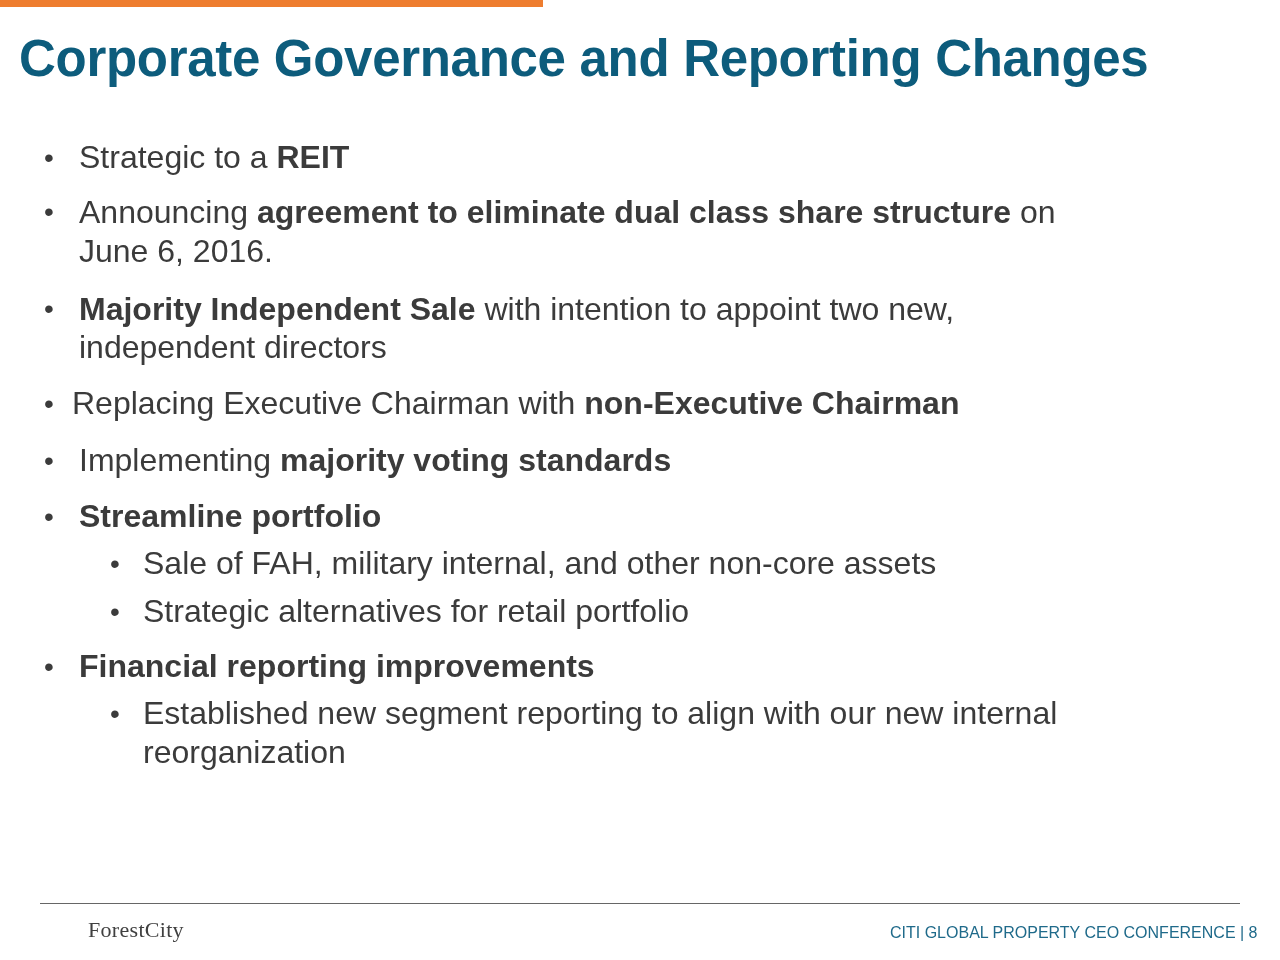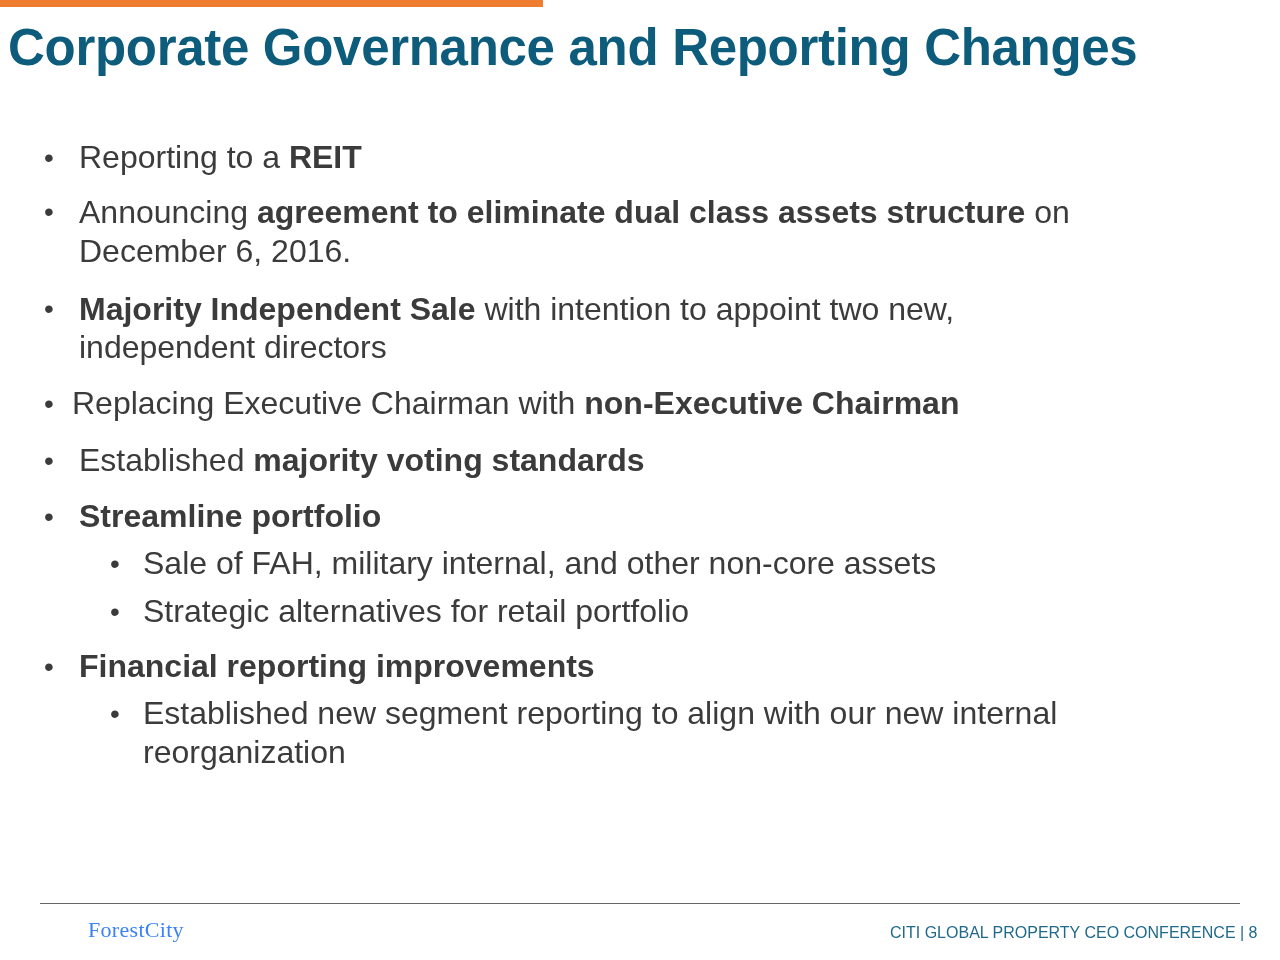"Corporate Governance and Reporting" .title { margin: 4px -> 15px }
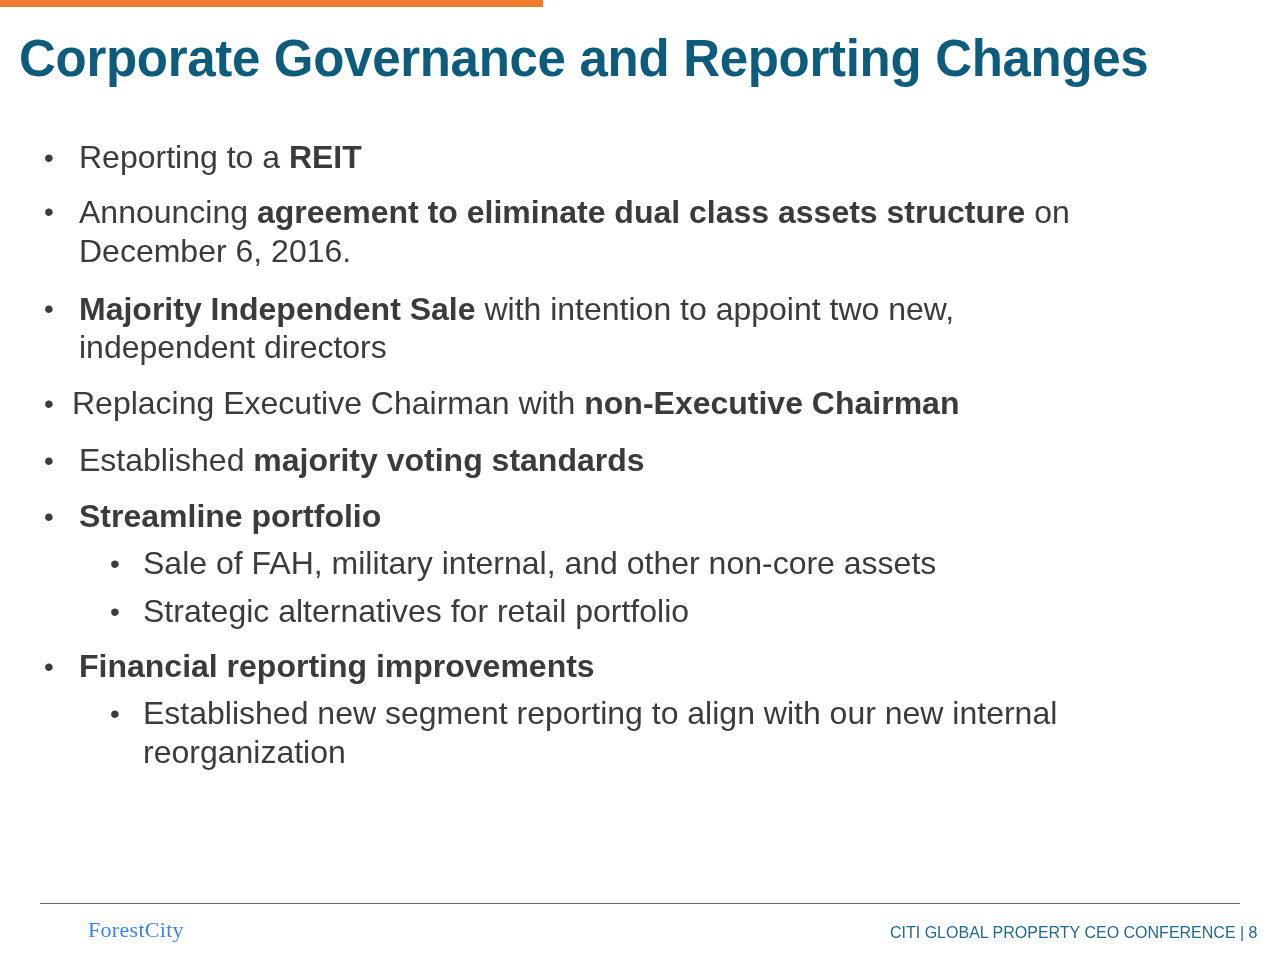"Reporting to a" span { text: Reporting -> Strategic }
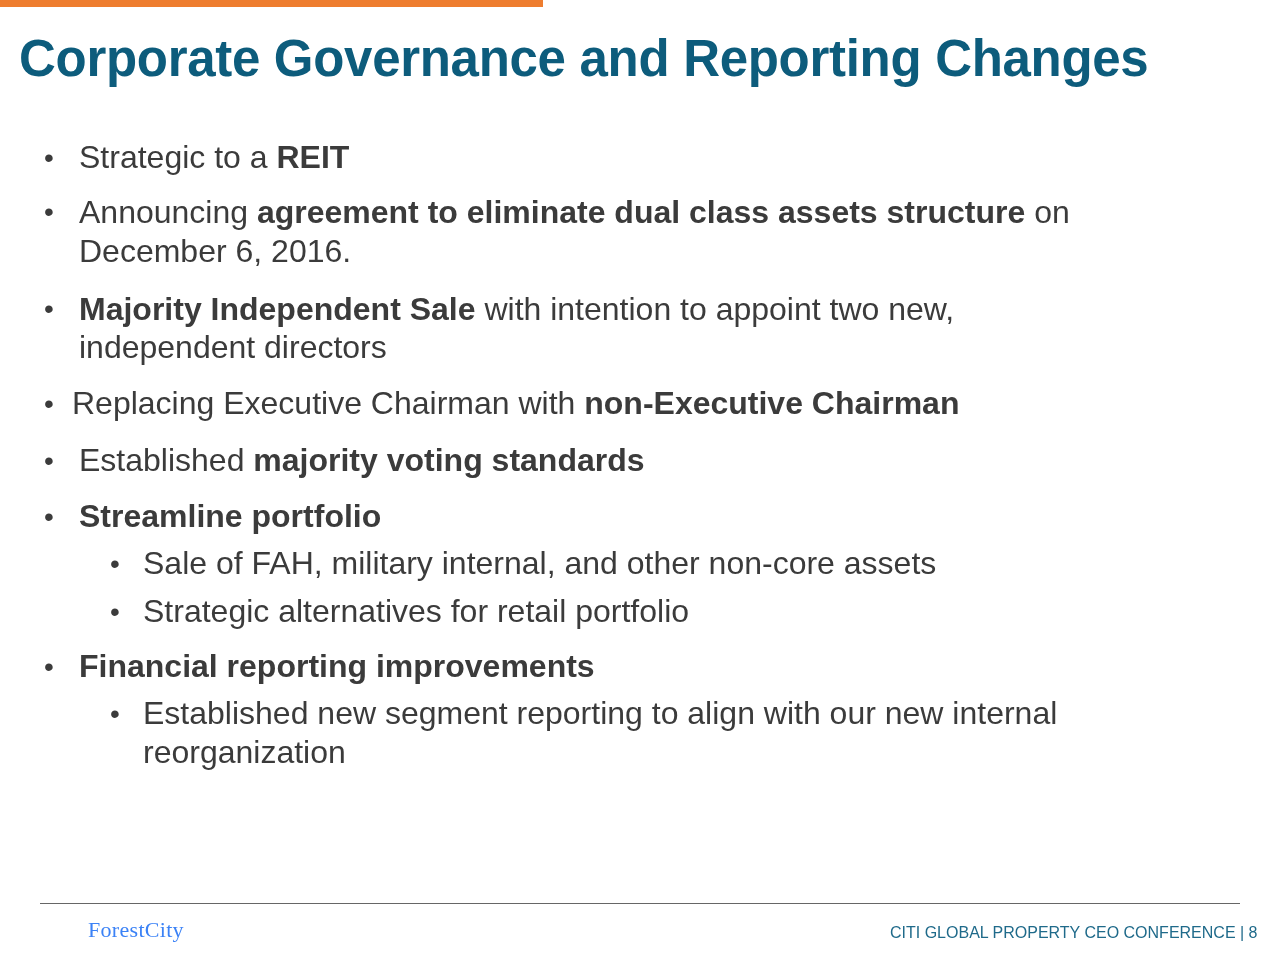"agreement to eliminate dual class" span.em { text: assets -> share }
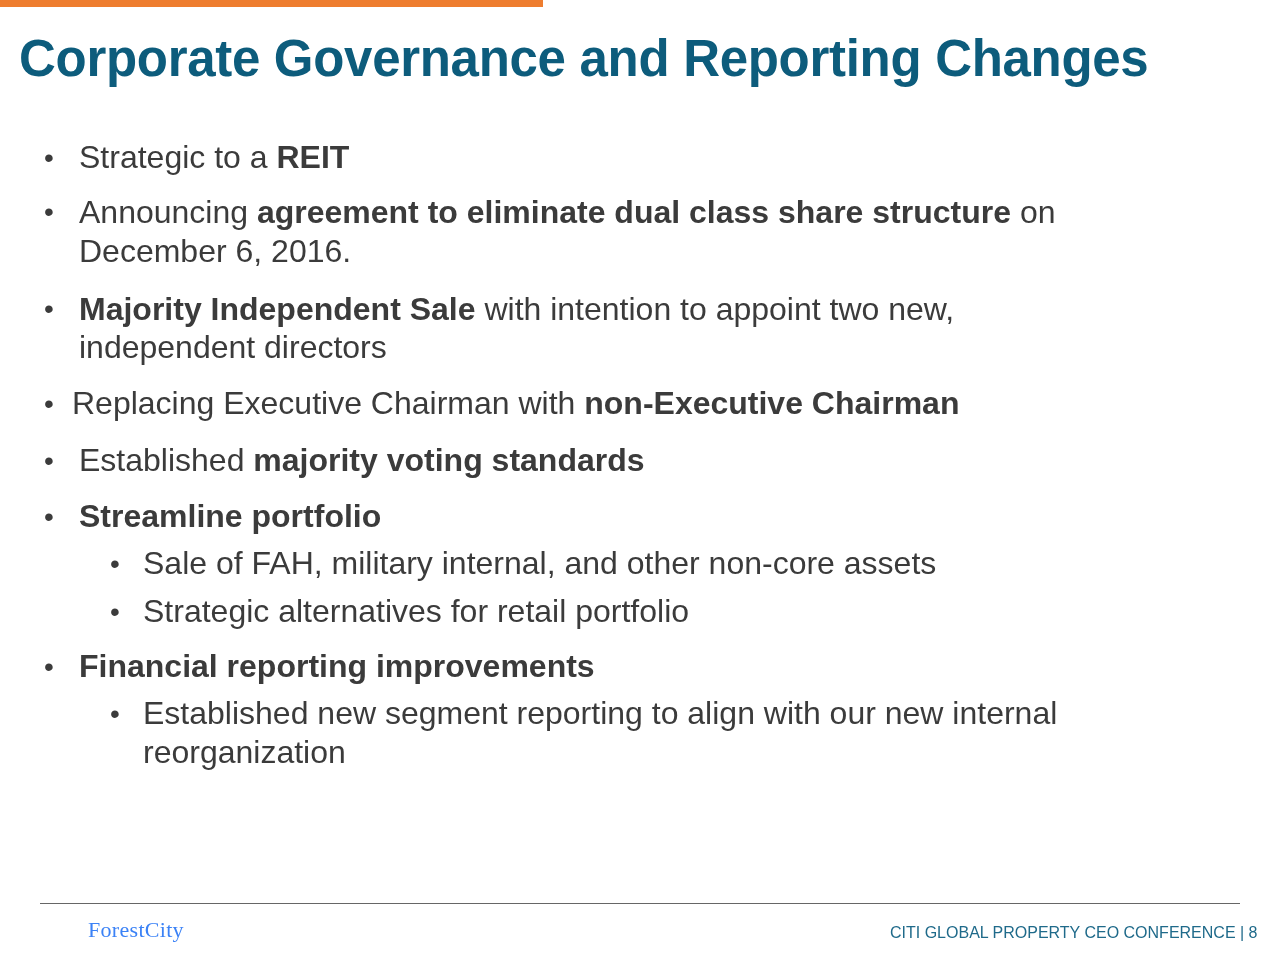"December 6, 2016." div.item { text: December -> June }
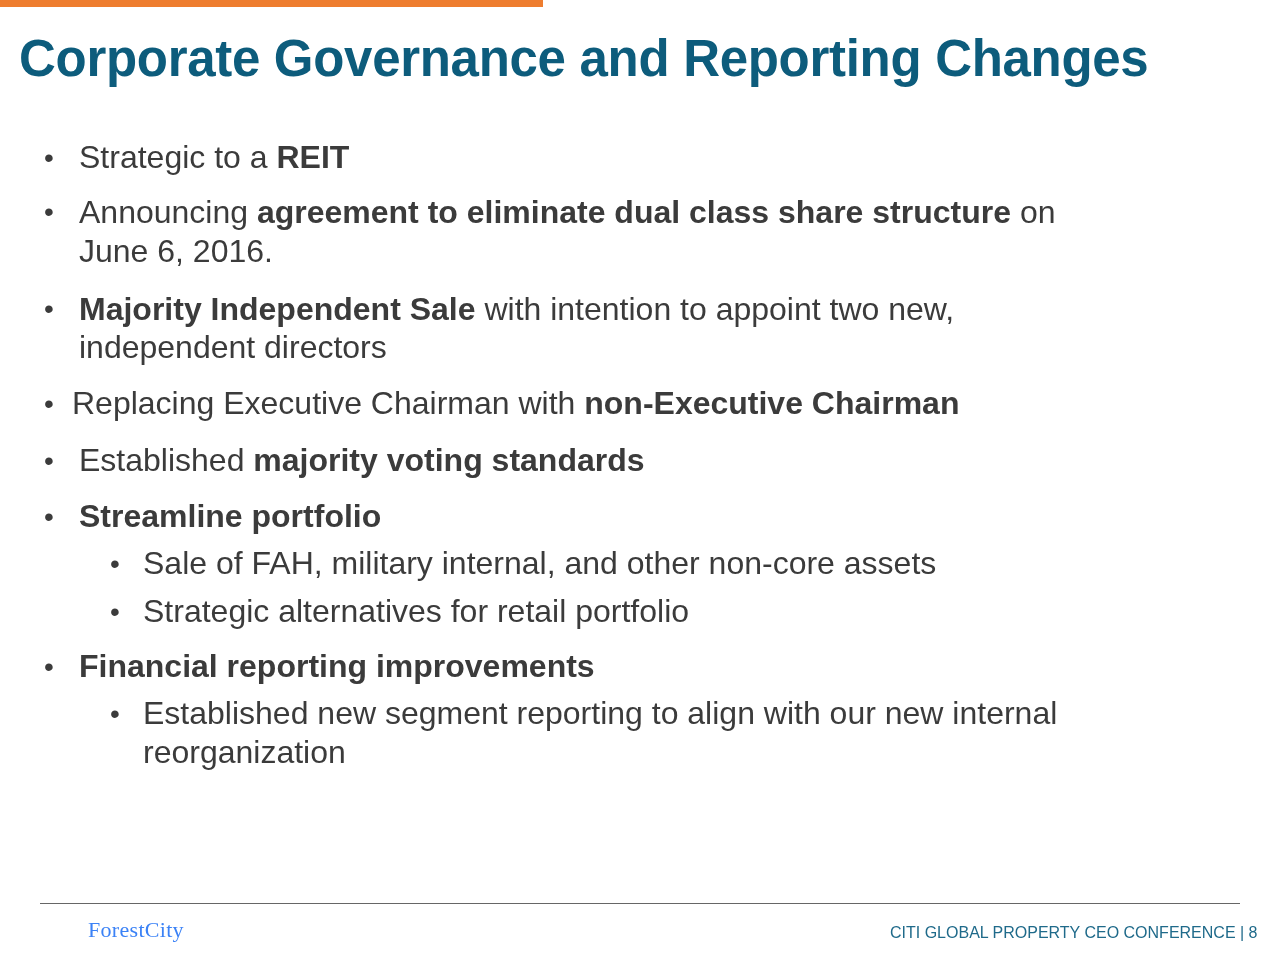"Established" span { text: Established -> Implementing }
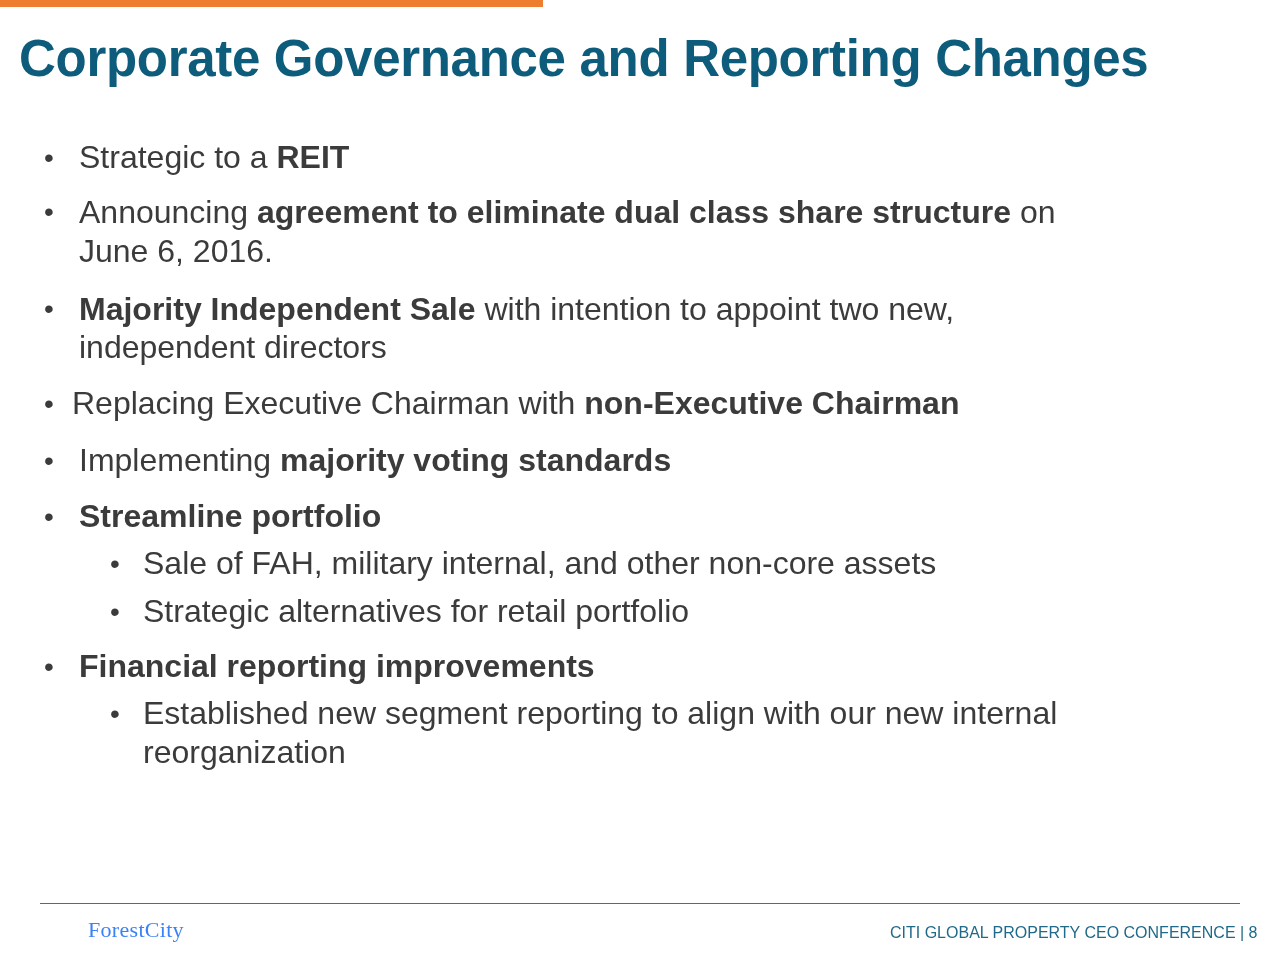"ForestCity" .logo { color: #3b82f6 -> #404040 }
